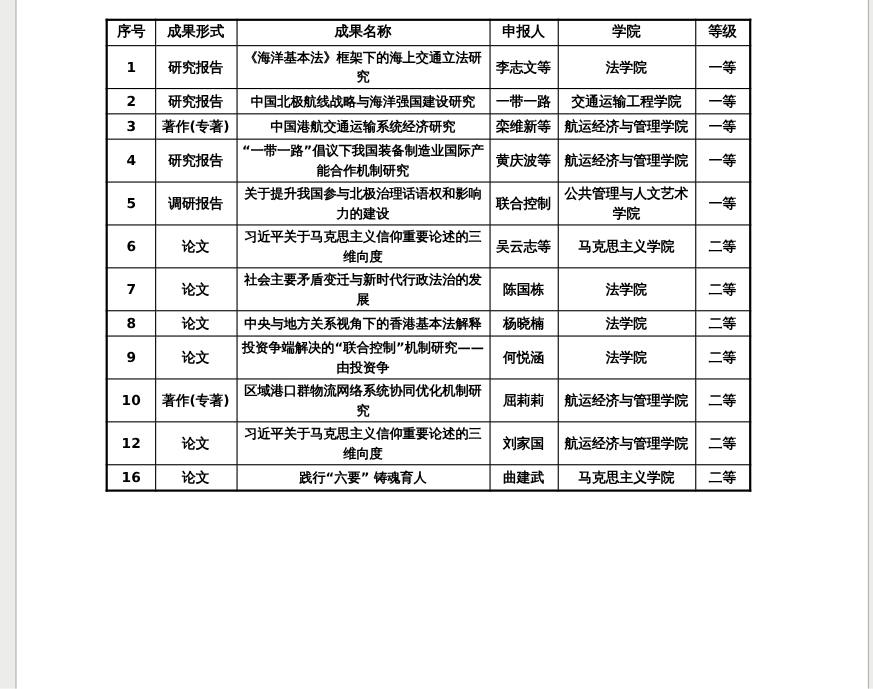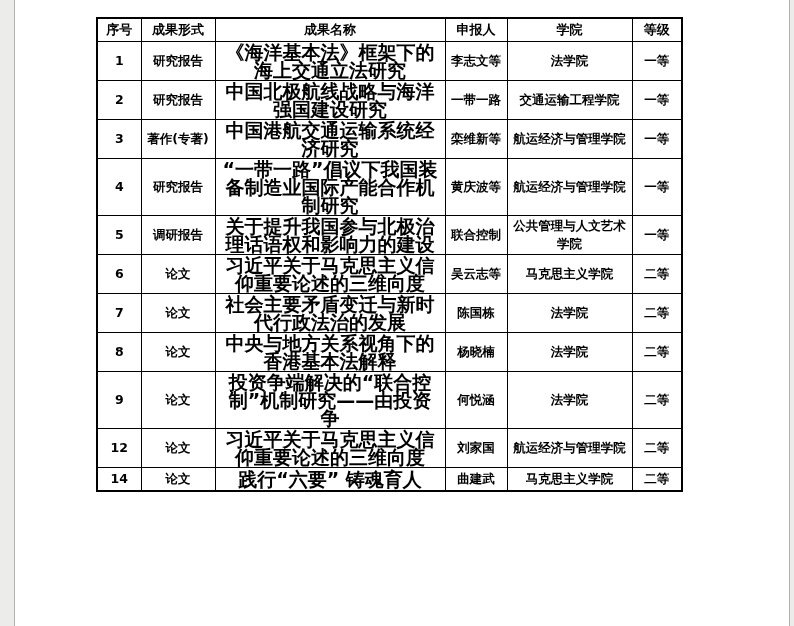"《海洋基本法》框架下的海上交通立法研究" .results-table td.name-cell { font-size: 19px -> 12px }
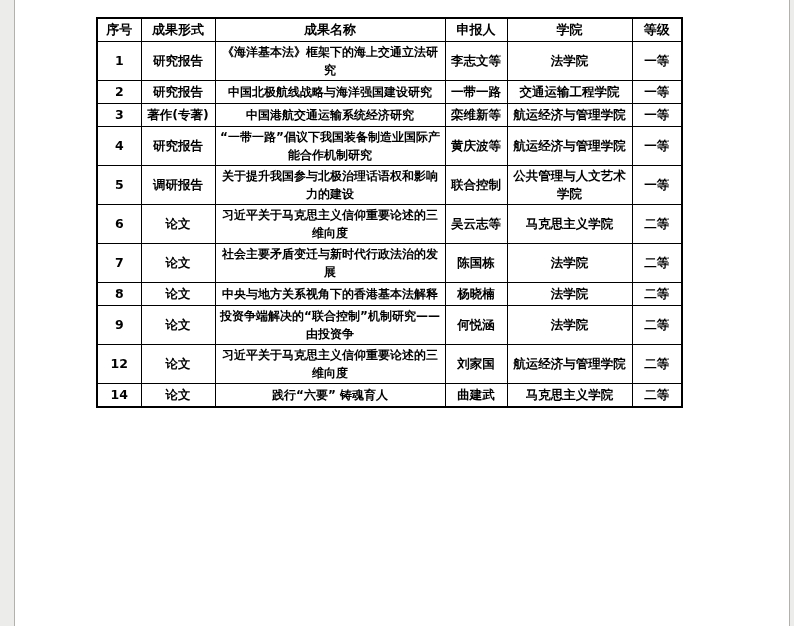"10" tr { html: none -> <tr> <td>10</td> <td>著作(专著)</td> <td>区域港口群物流网络系统协同优化机制研究</td> <td>屈莉莉</td> <td>航运经济与管理学院</td> <td>二等</td> </tr> }
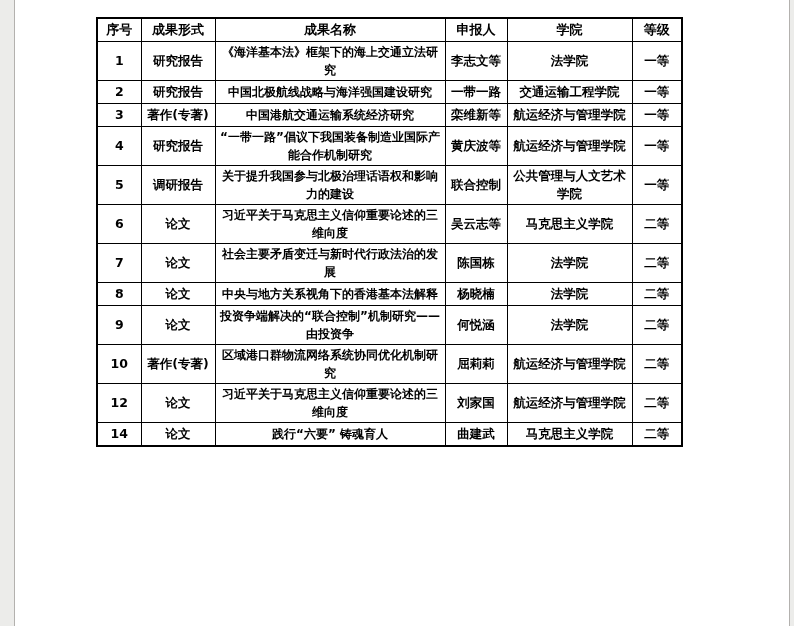"14" td { text: 14 -> 16 }
